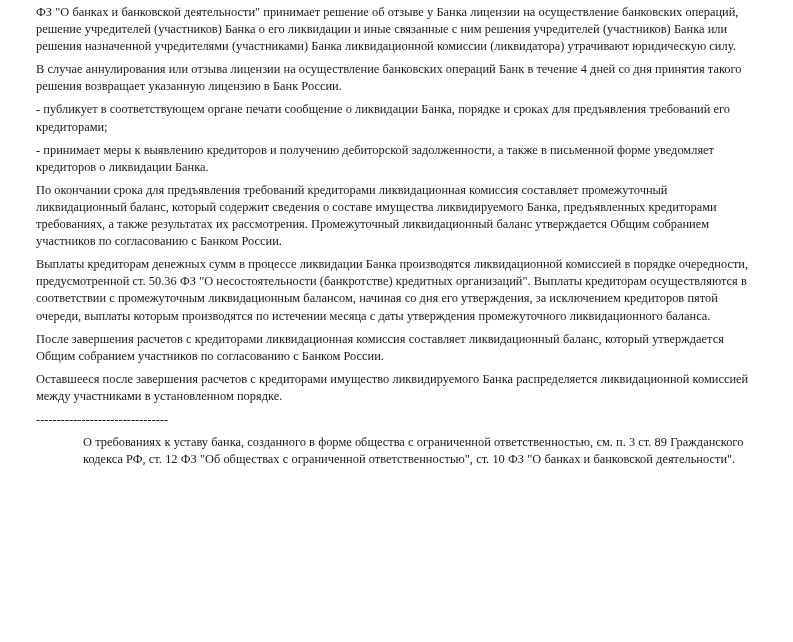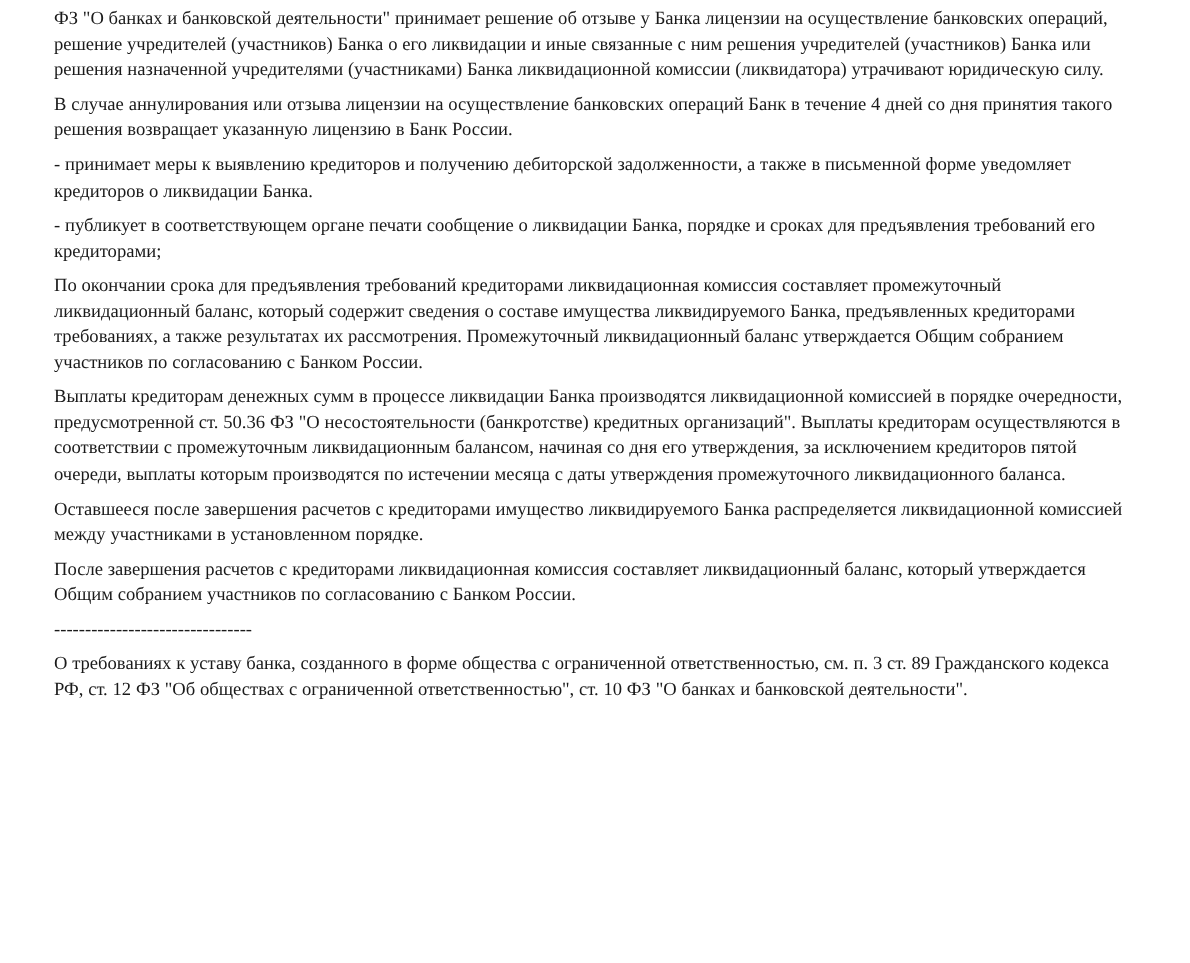"- принимает меры к выявлению" p.para { order: before "- публикует в соответствующем органе" -> after "- публикует в соответствующем органе" }
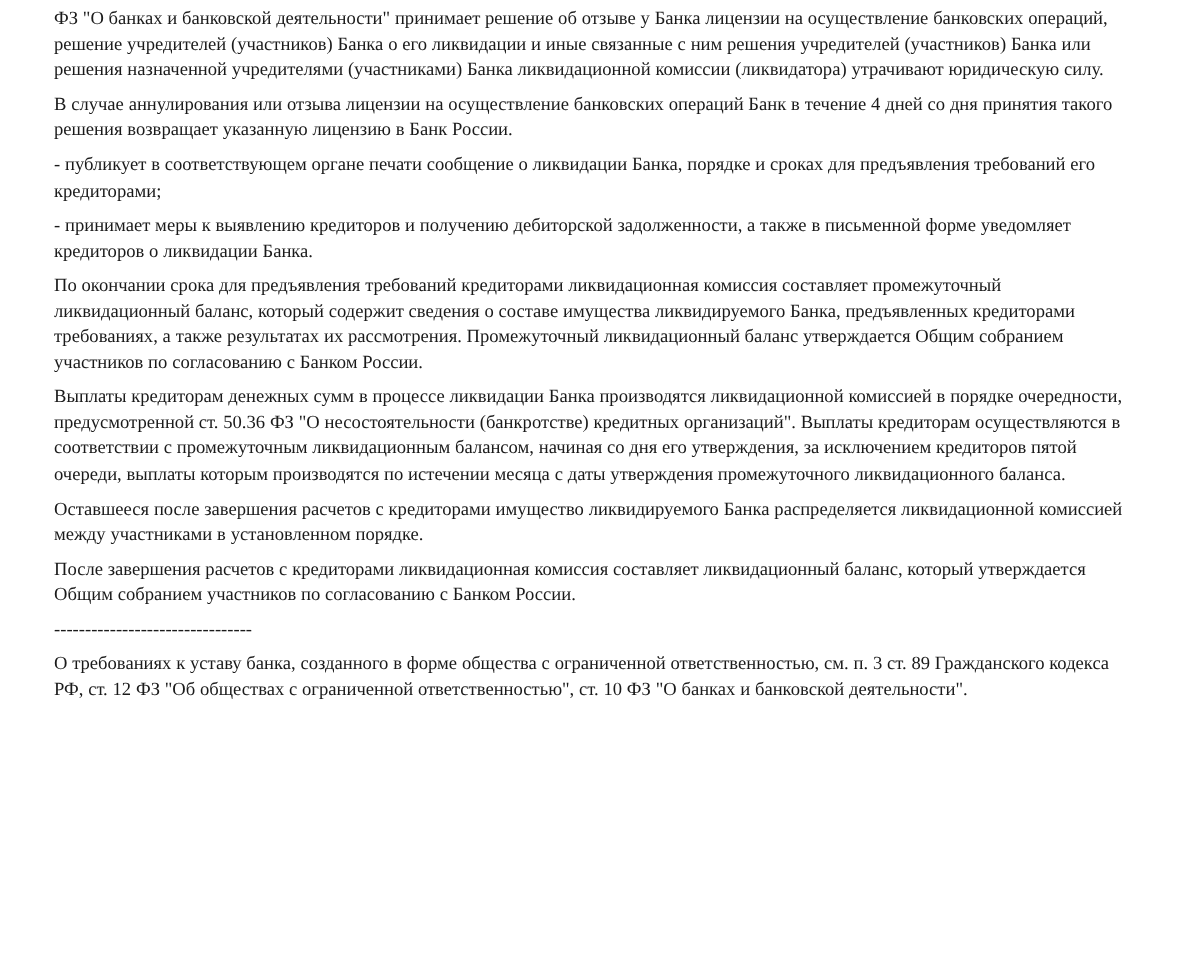"Оставшееся после завершения расчетов с" p.para { order: before "После завершения расчетов с кредиторами" -> after "После завершения расчетов с кредиторами" }
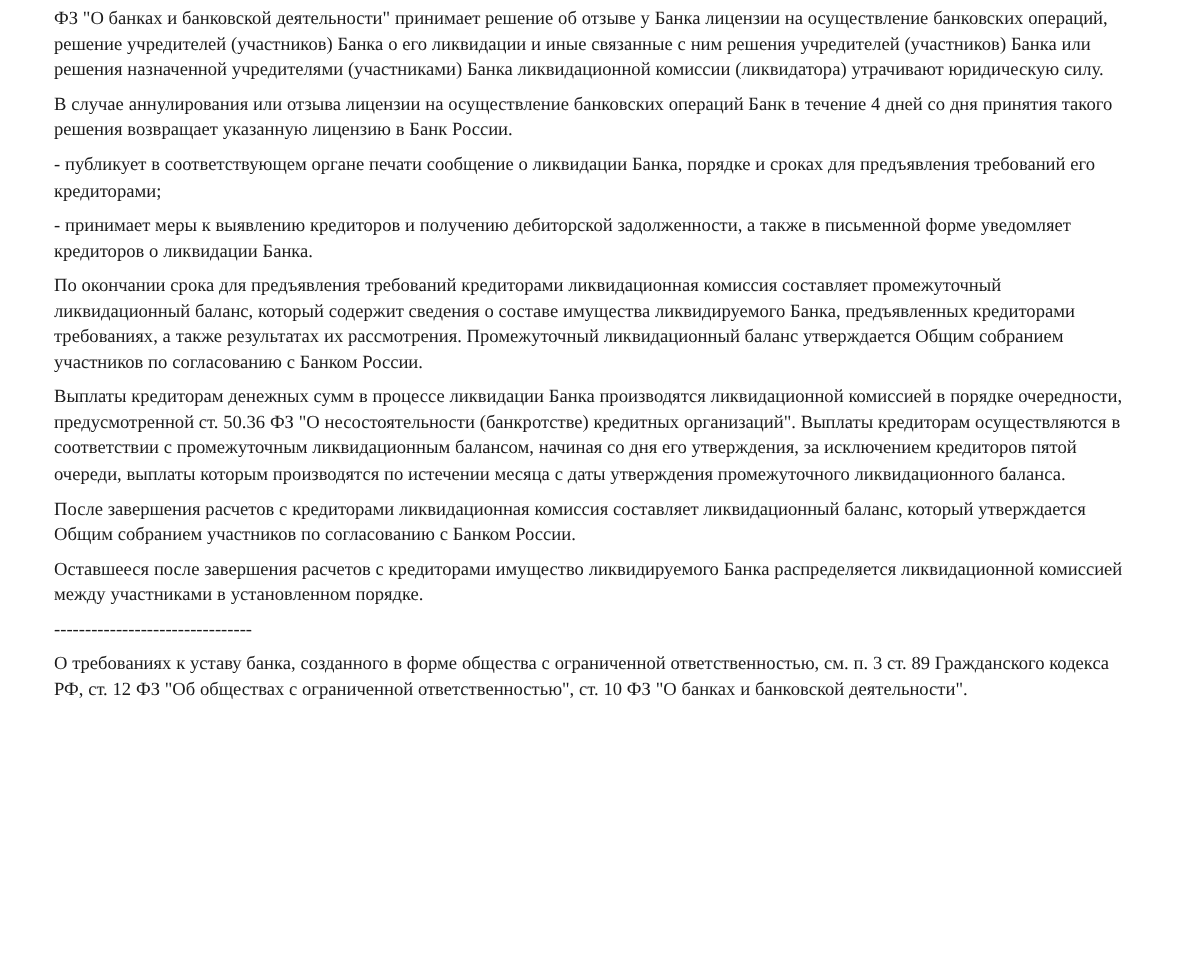"О требованиях к уставу банка," p.para:last-child { margin-left: none -> 47px }
